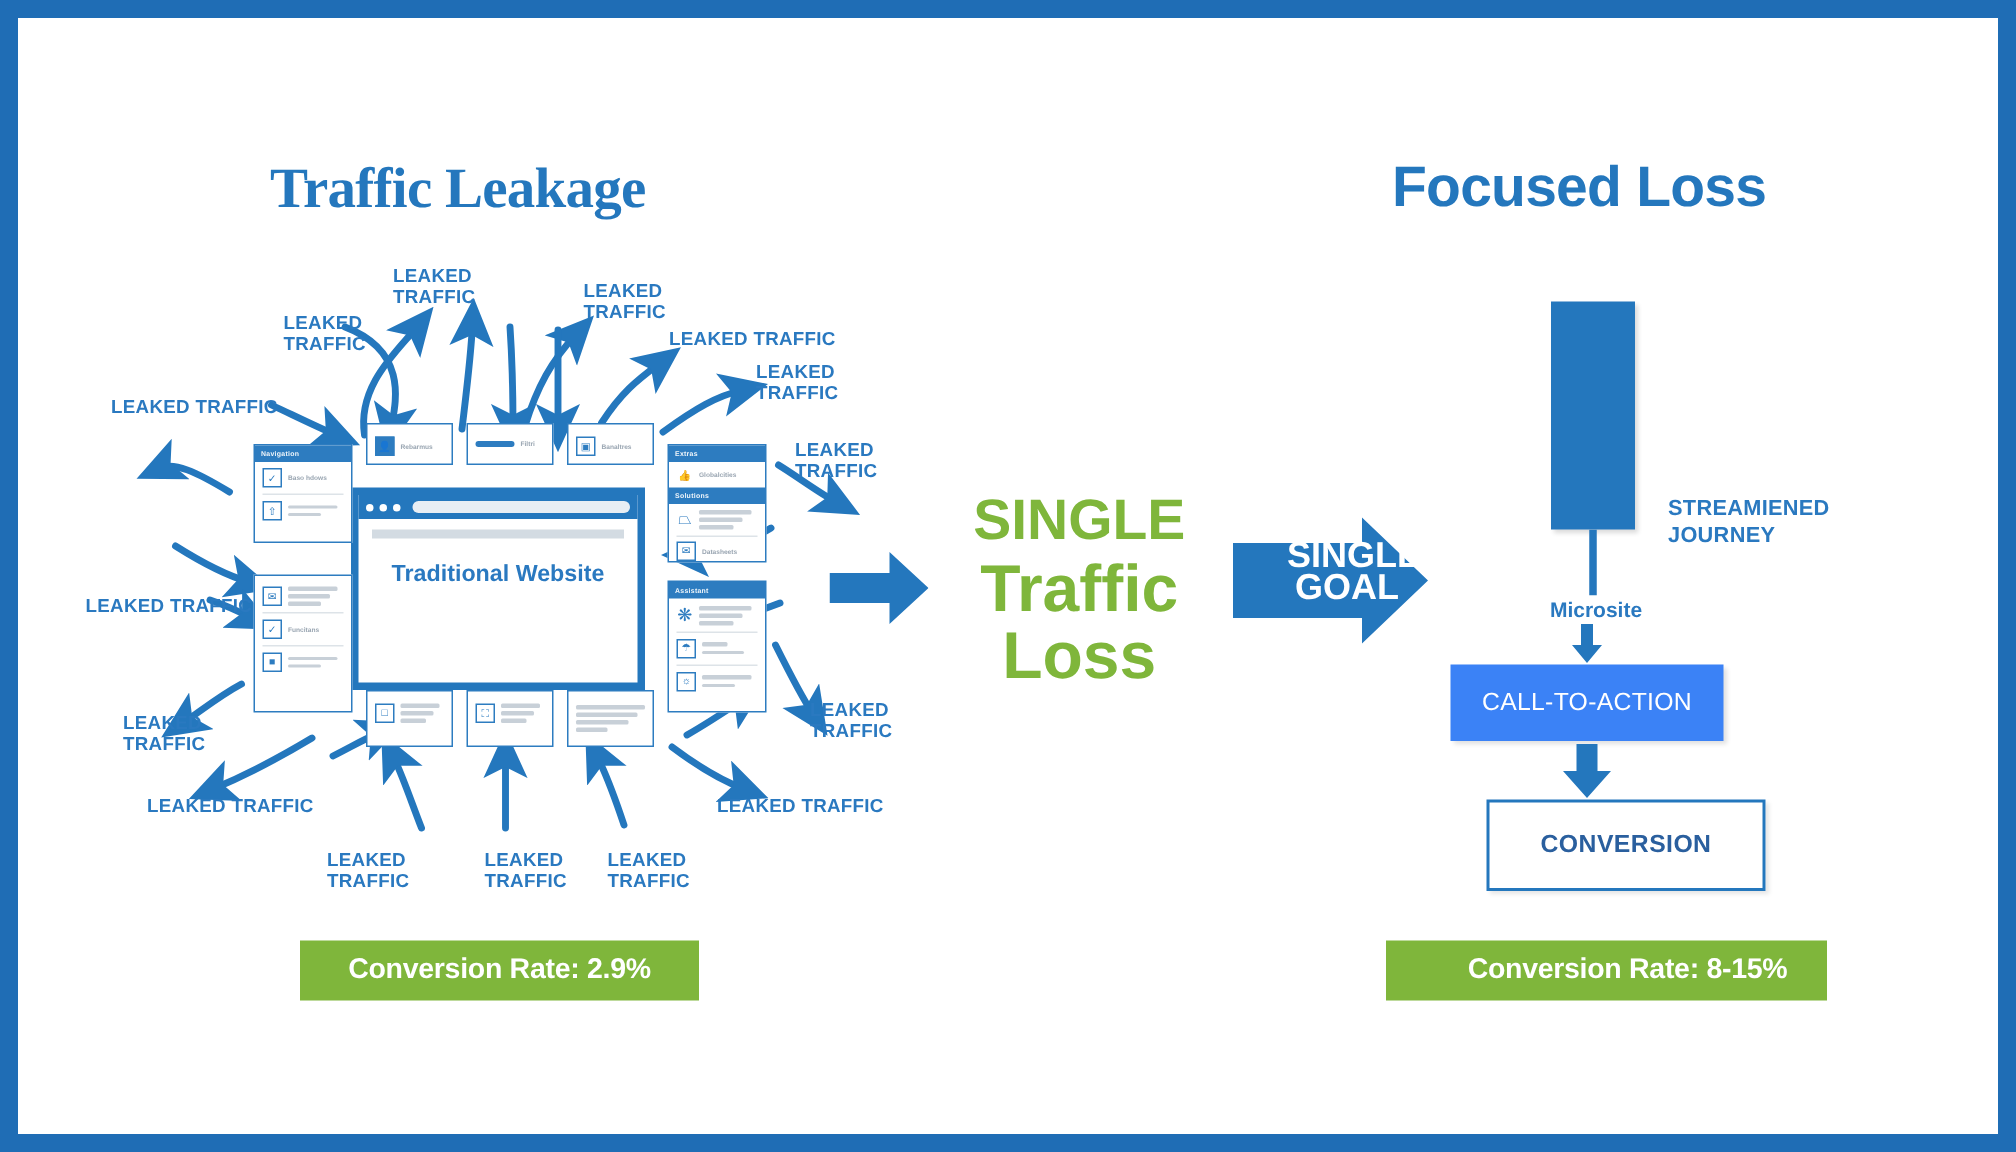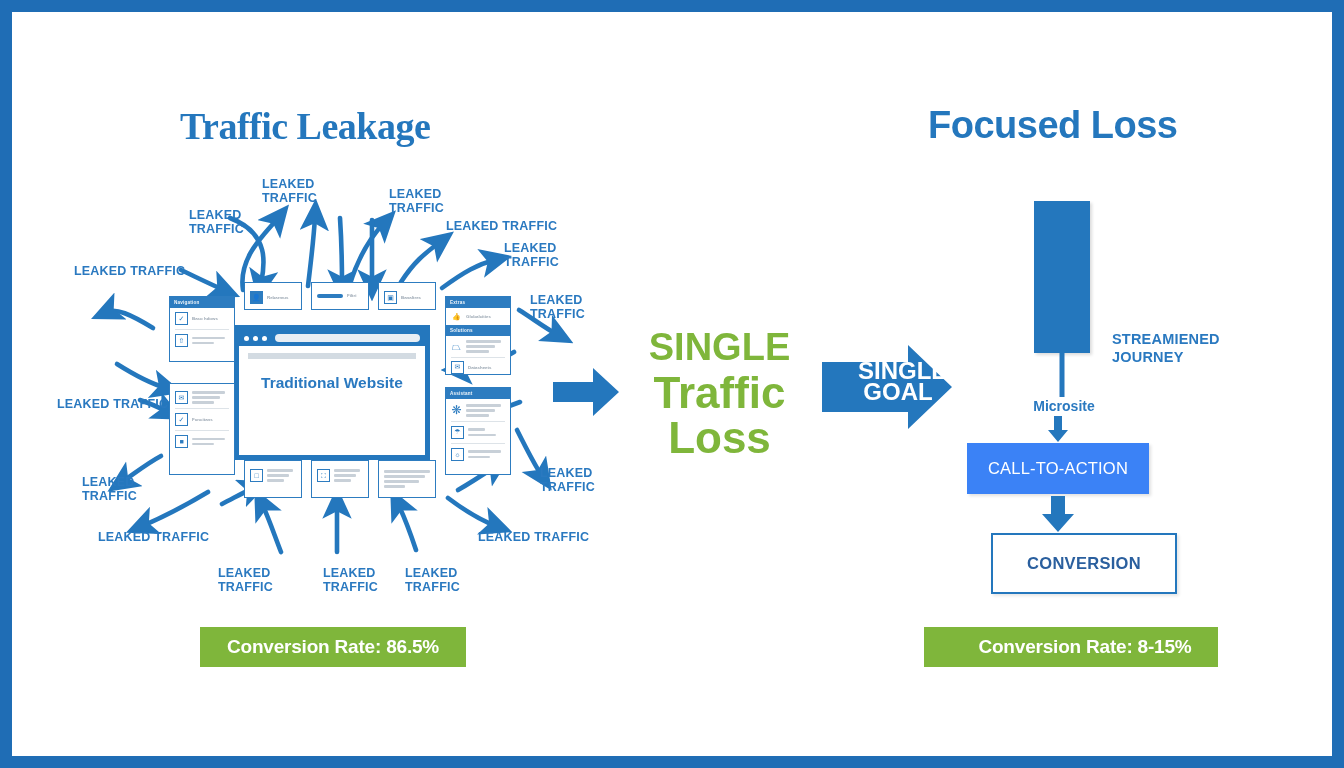"Conversion Rate: 86.5%" div.badge { text: 86.5% -> 2.9% }
